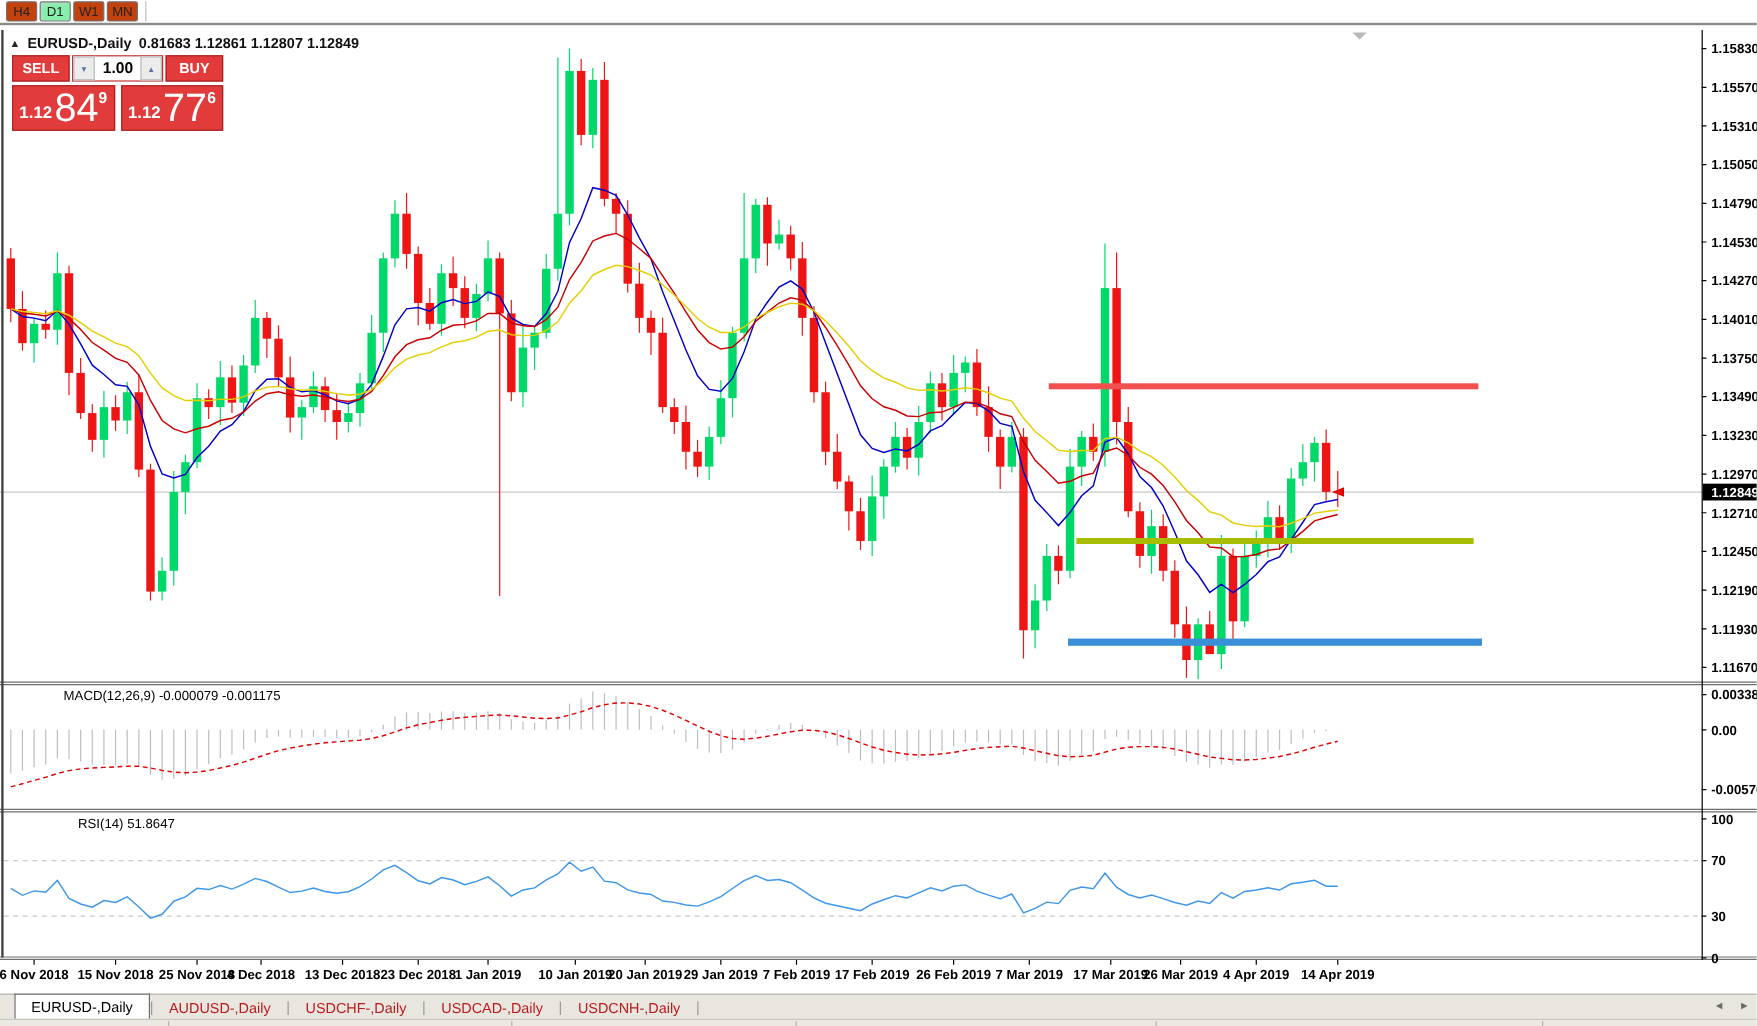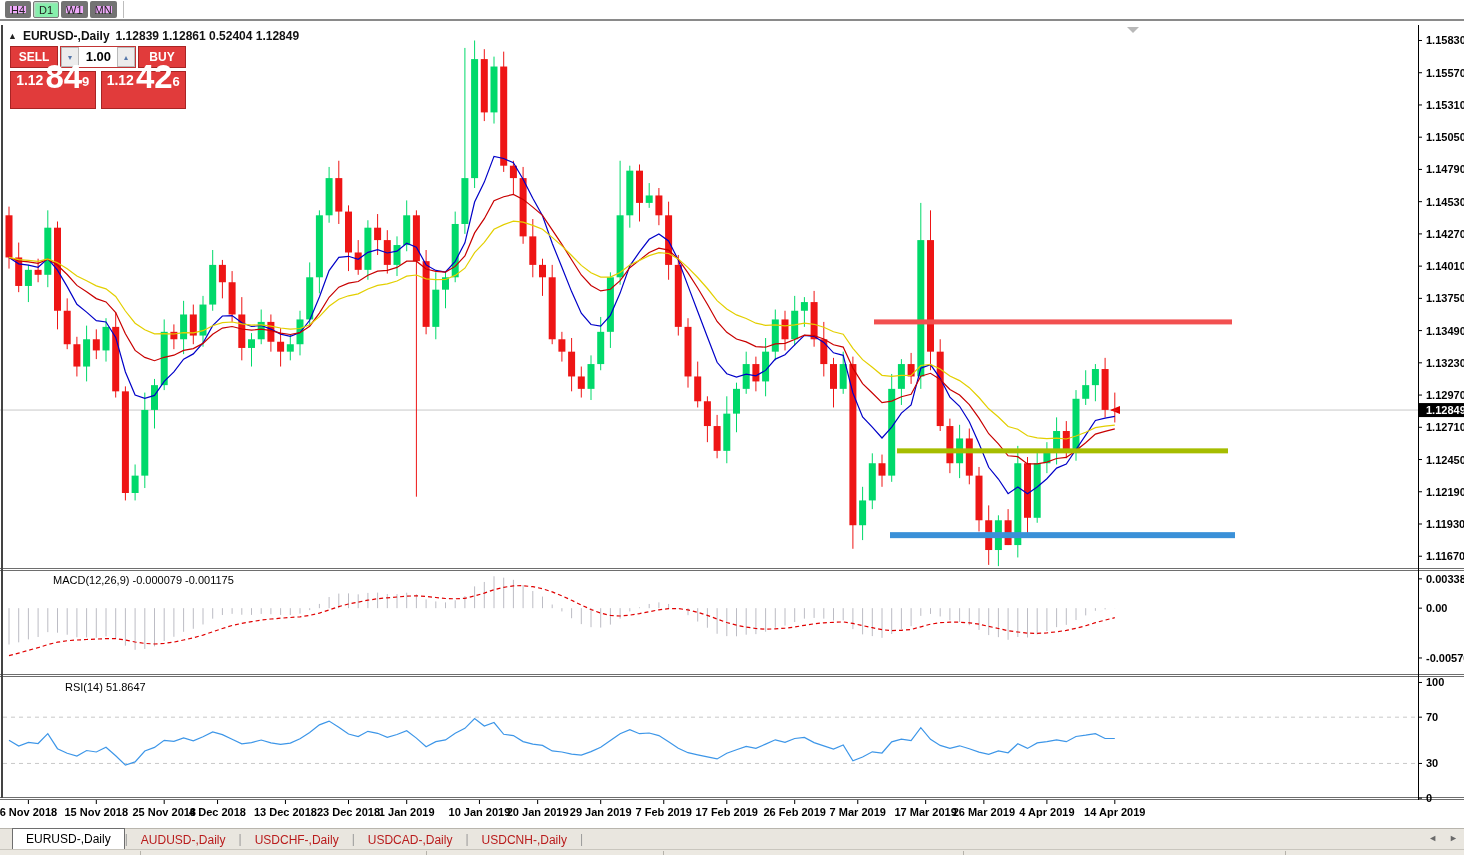"H4" .tf-btn { background: #f0abfc -> #c2410c; border: 5px solid #737373 -> 1px solid #737373 }
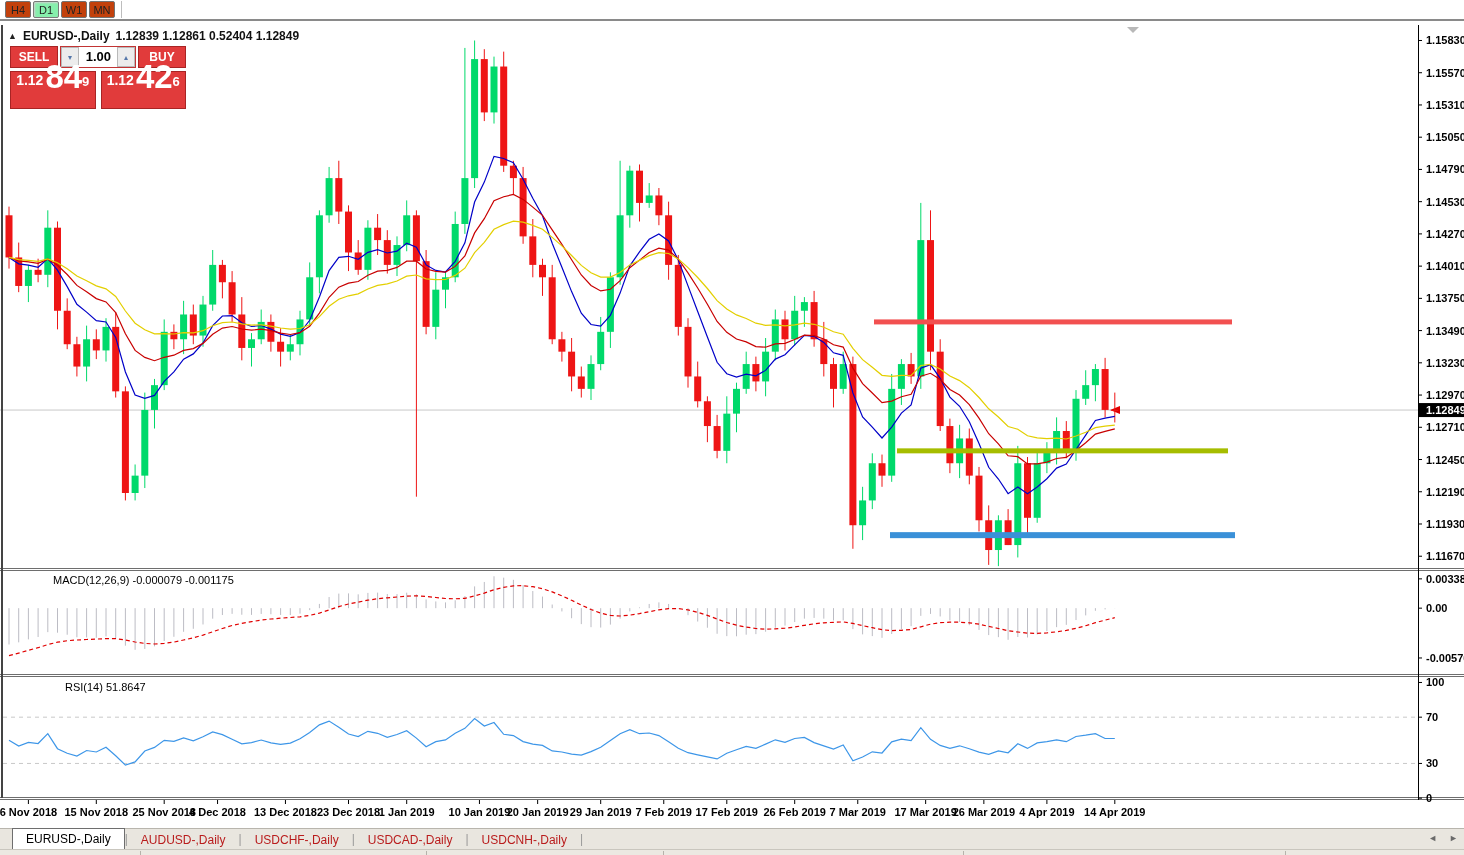"1.12839 1.12861 0.52404 1.12849" span { text: 1.12839 1.12861 0.52404 -> 0.81683 1.12861 1.12807 }
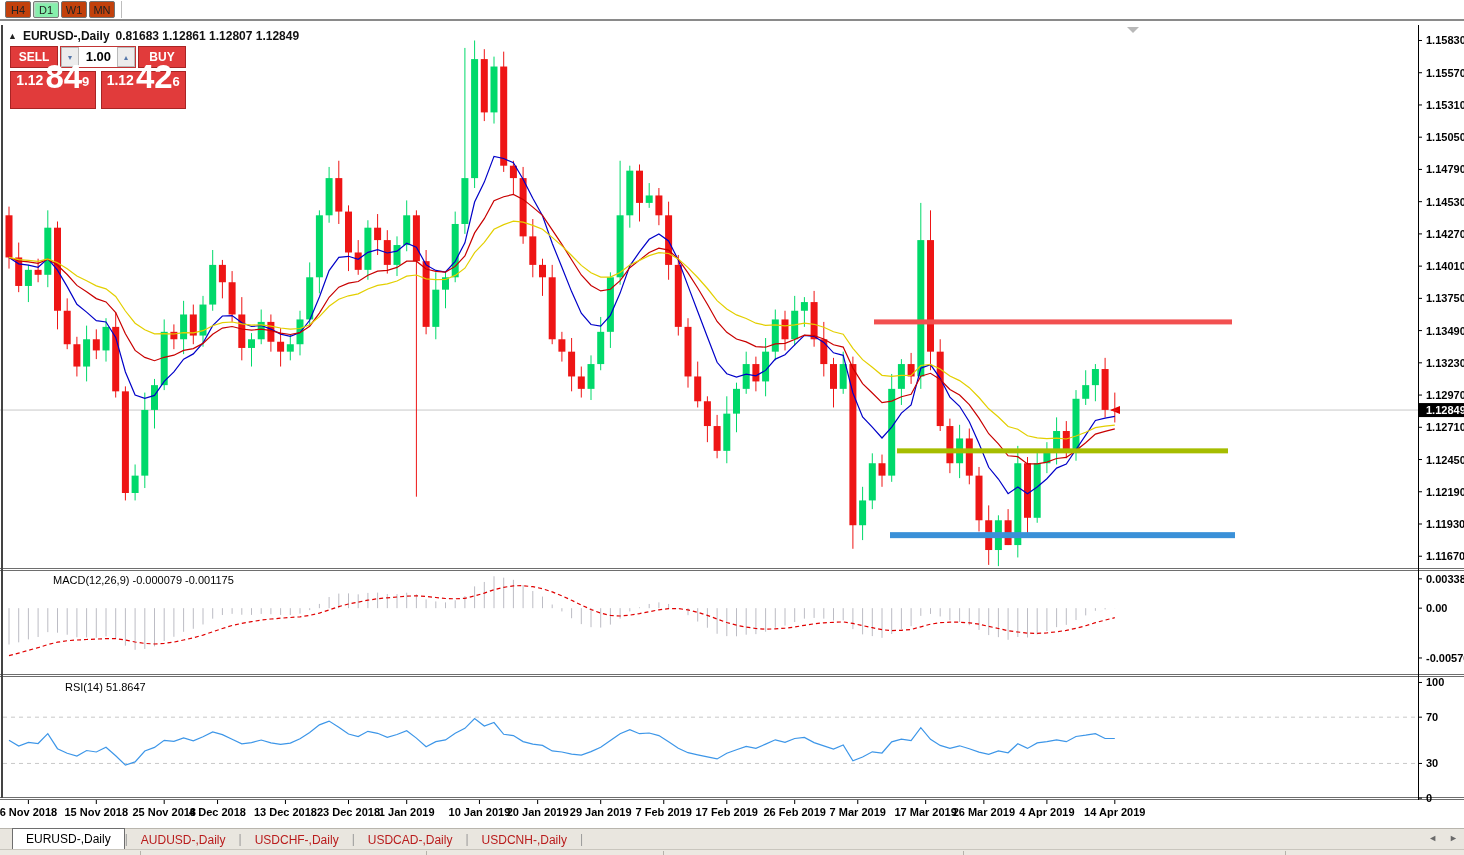"1.12" .price-box { padding-bottom: 14px -> 1px }
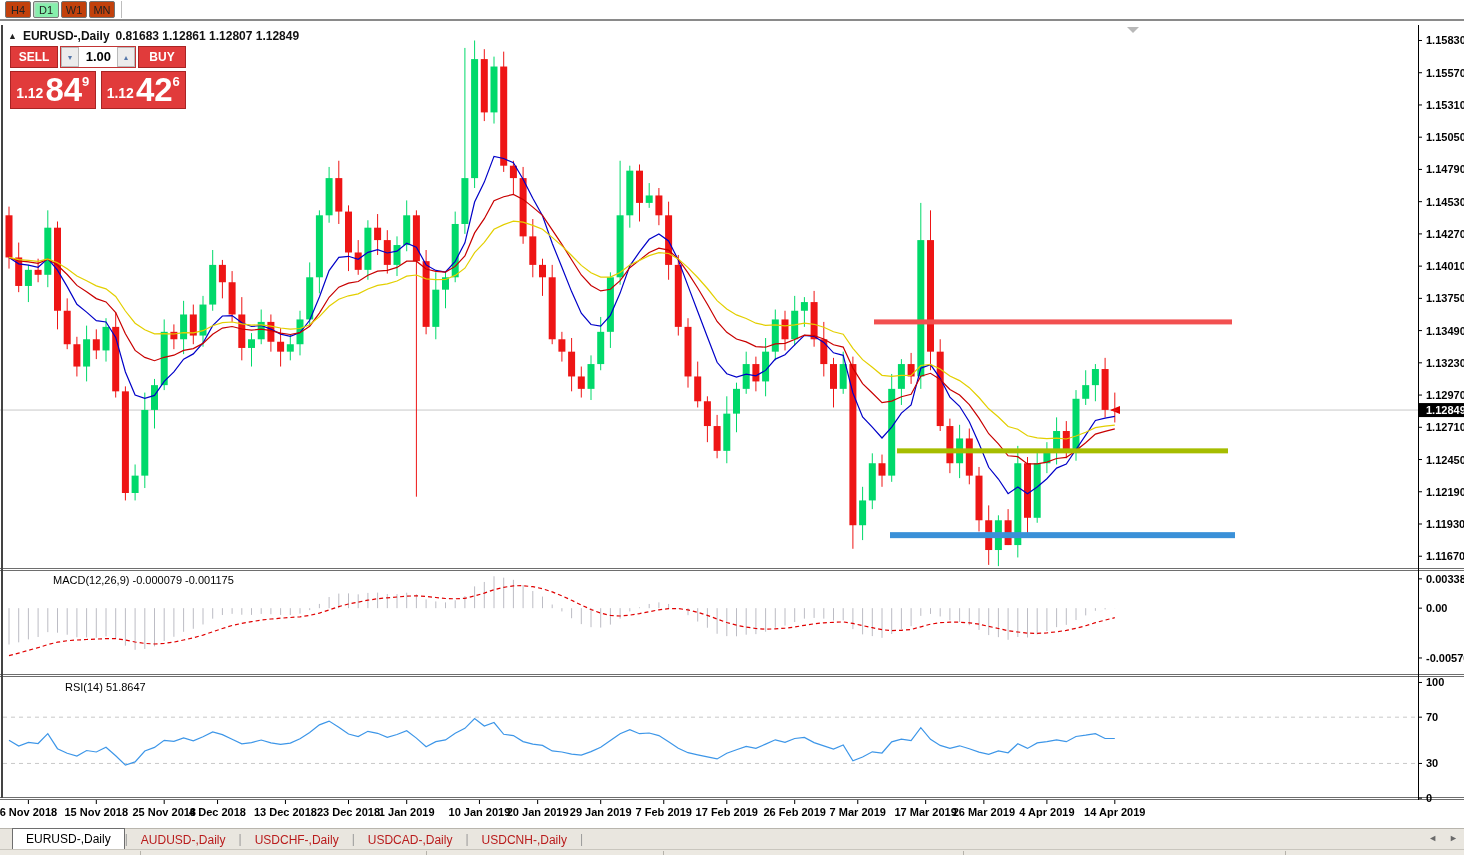"84" .price-big { font-weight: 700 -> 400 }
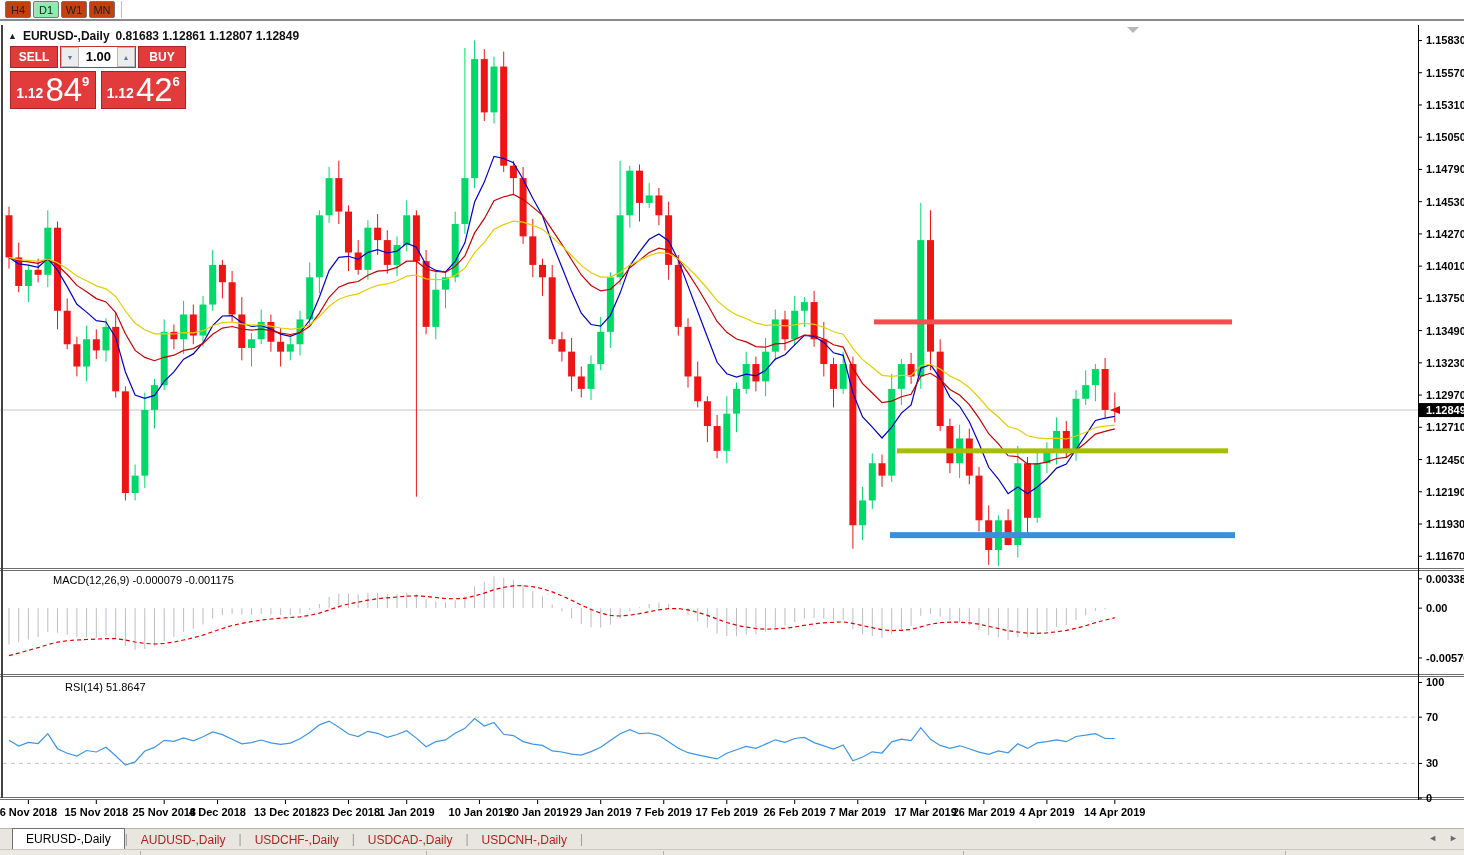"42" span.price-big { text: 42 -> 77 }
